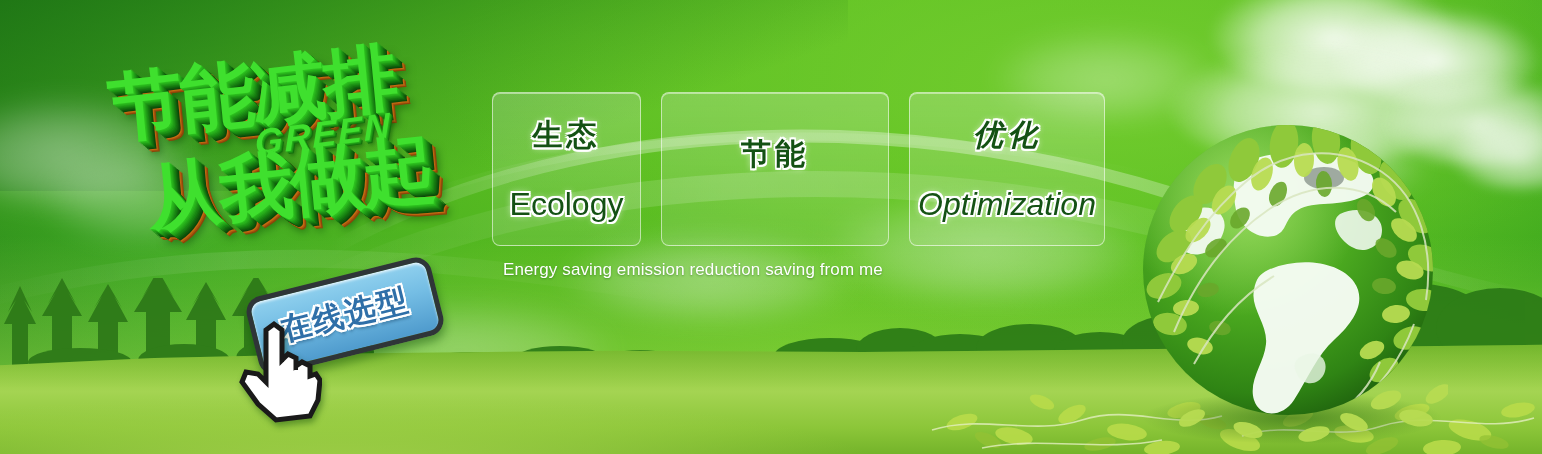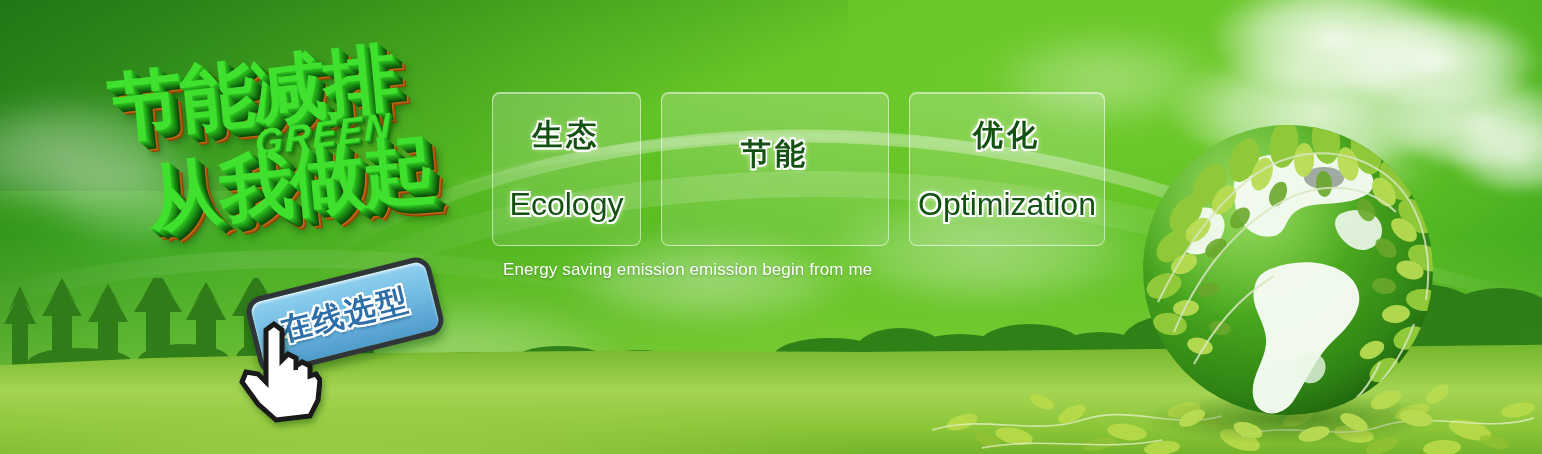"优化" .card.wide2 { font-style: none -> italic }
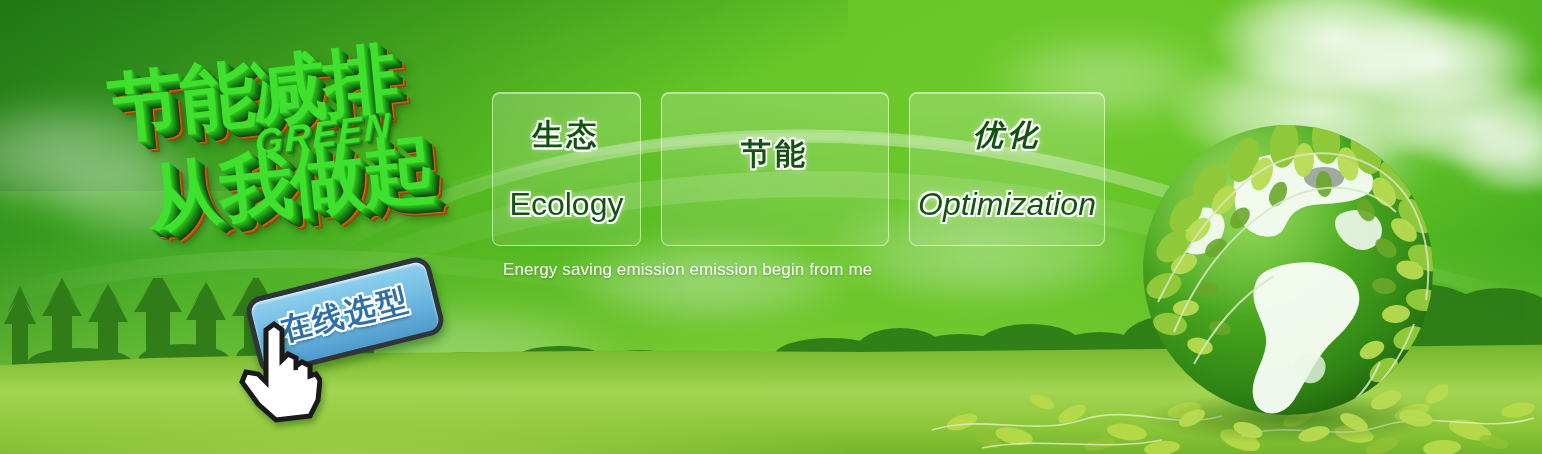"Energy saving emission emission begin" div.tagline { text: emission begin -> reduction saving }
